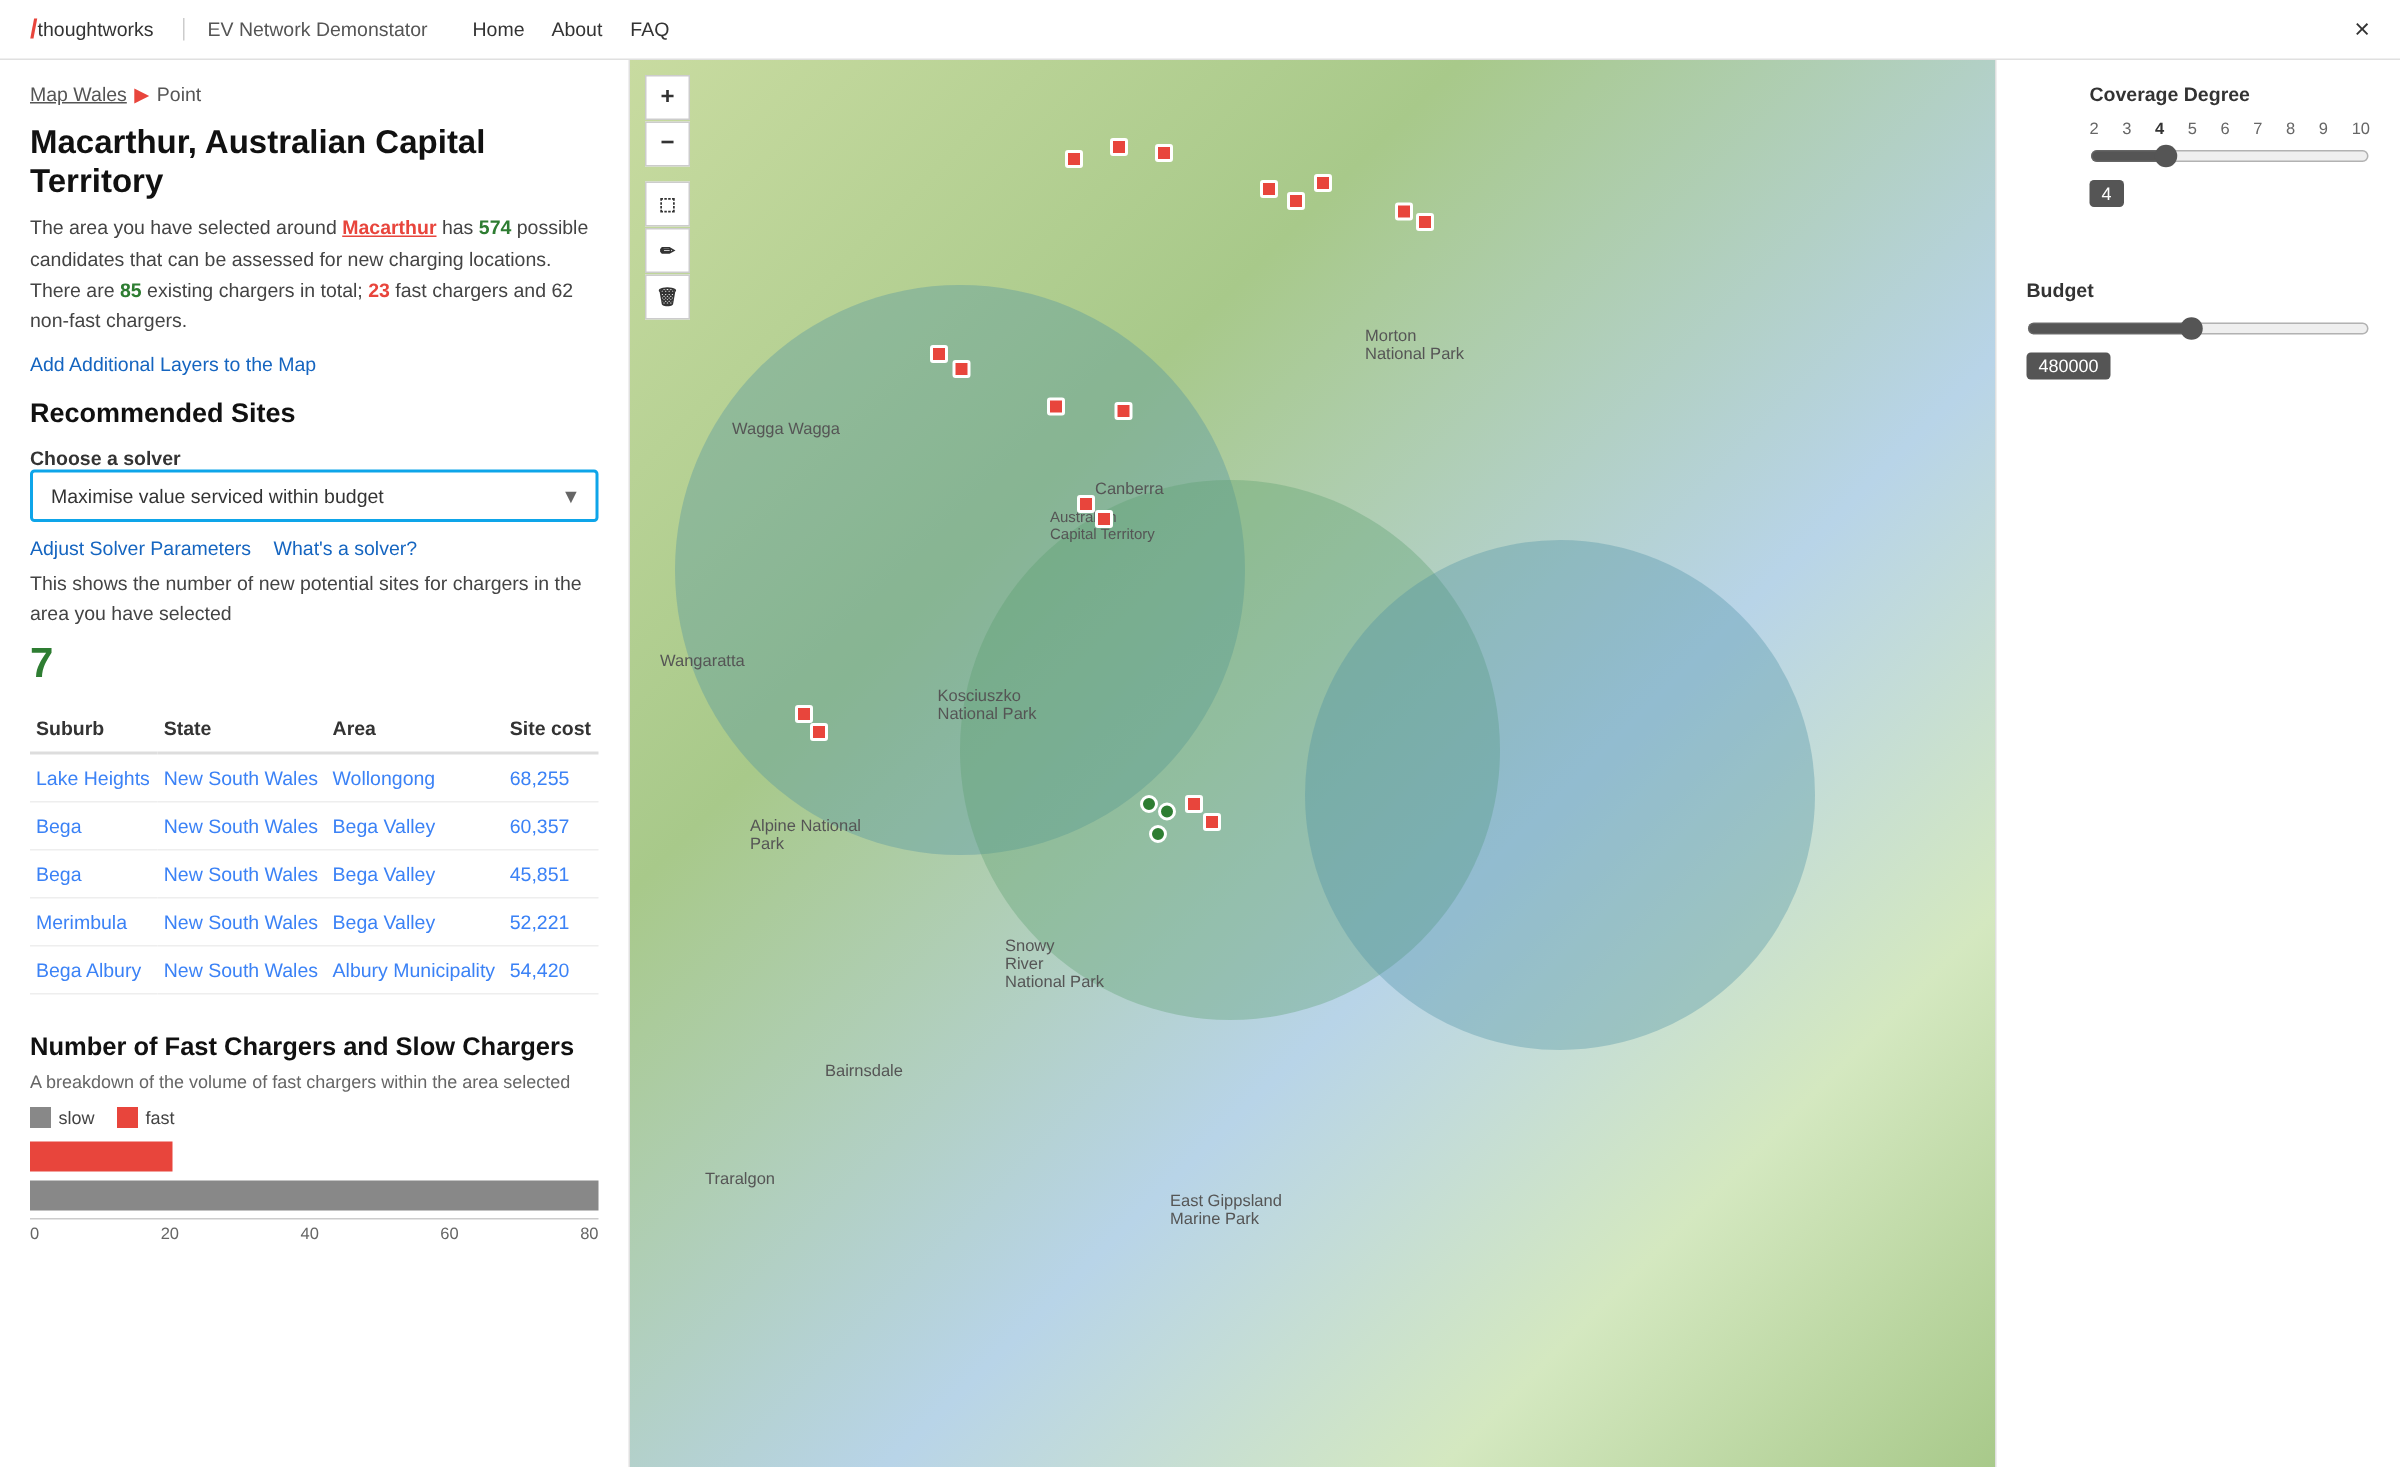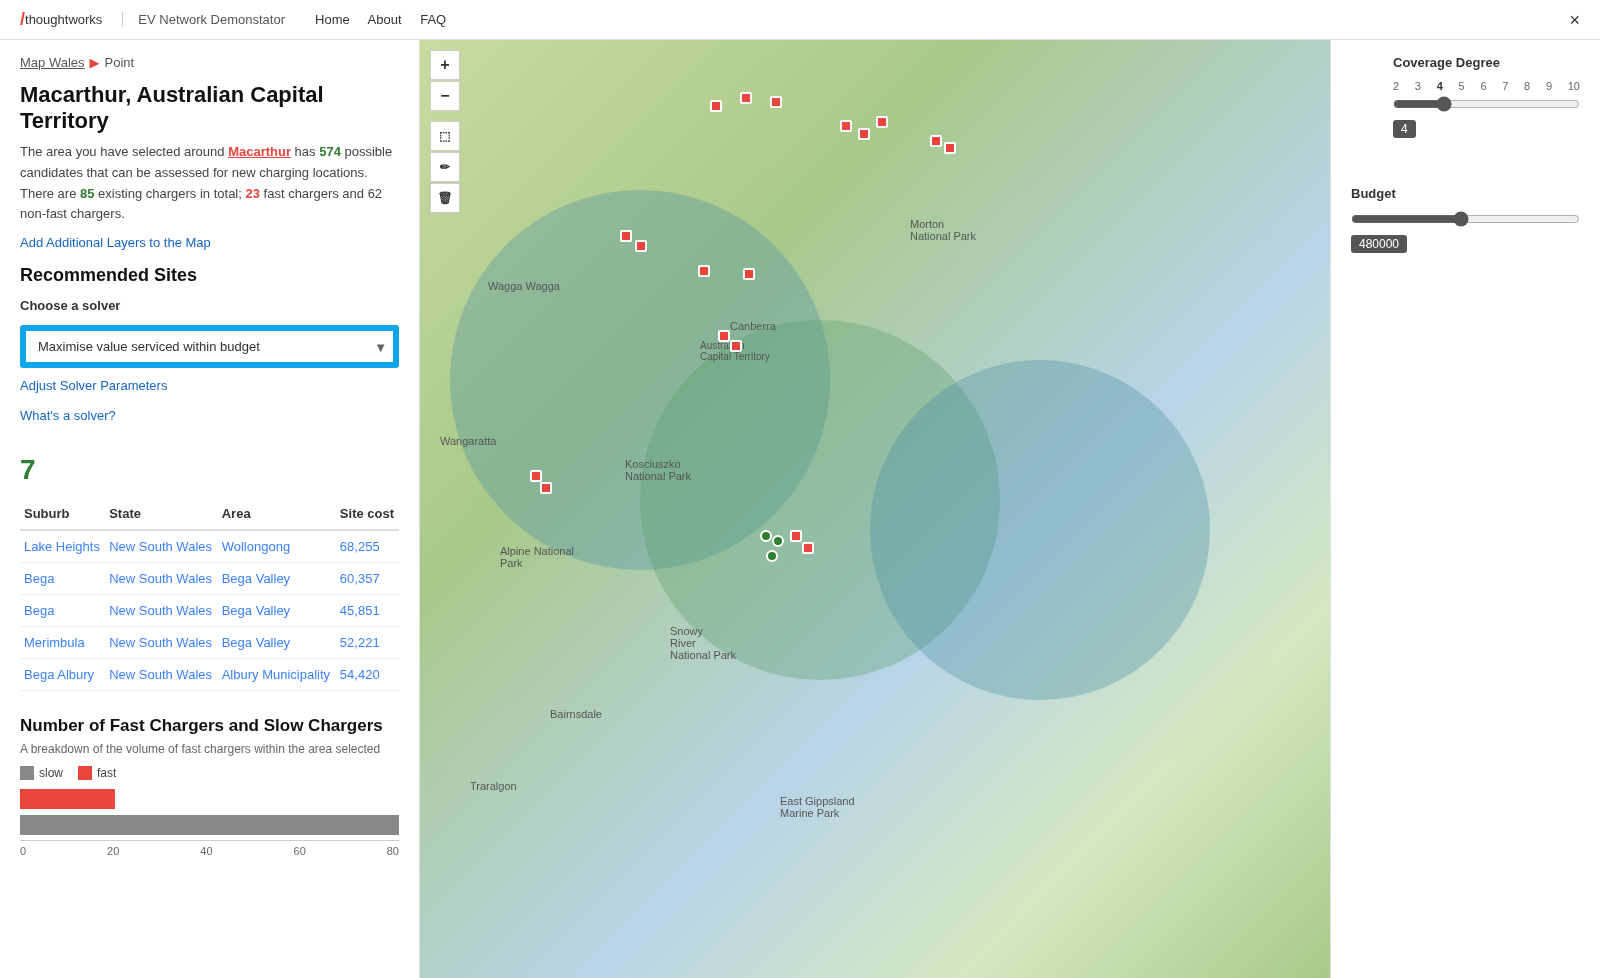"Choose a solver" .choose-solver-label { margin-bottom: 12px -> 0 }
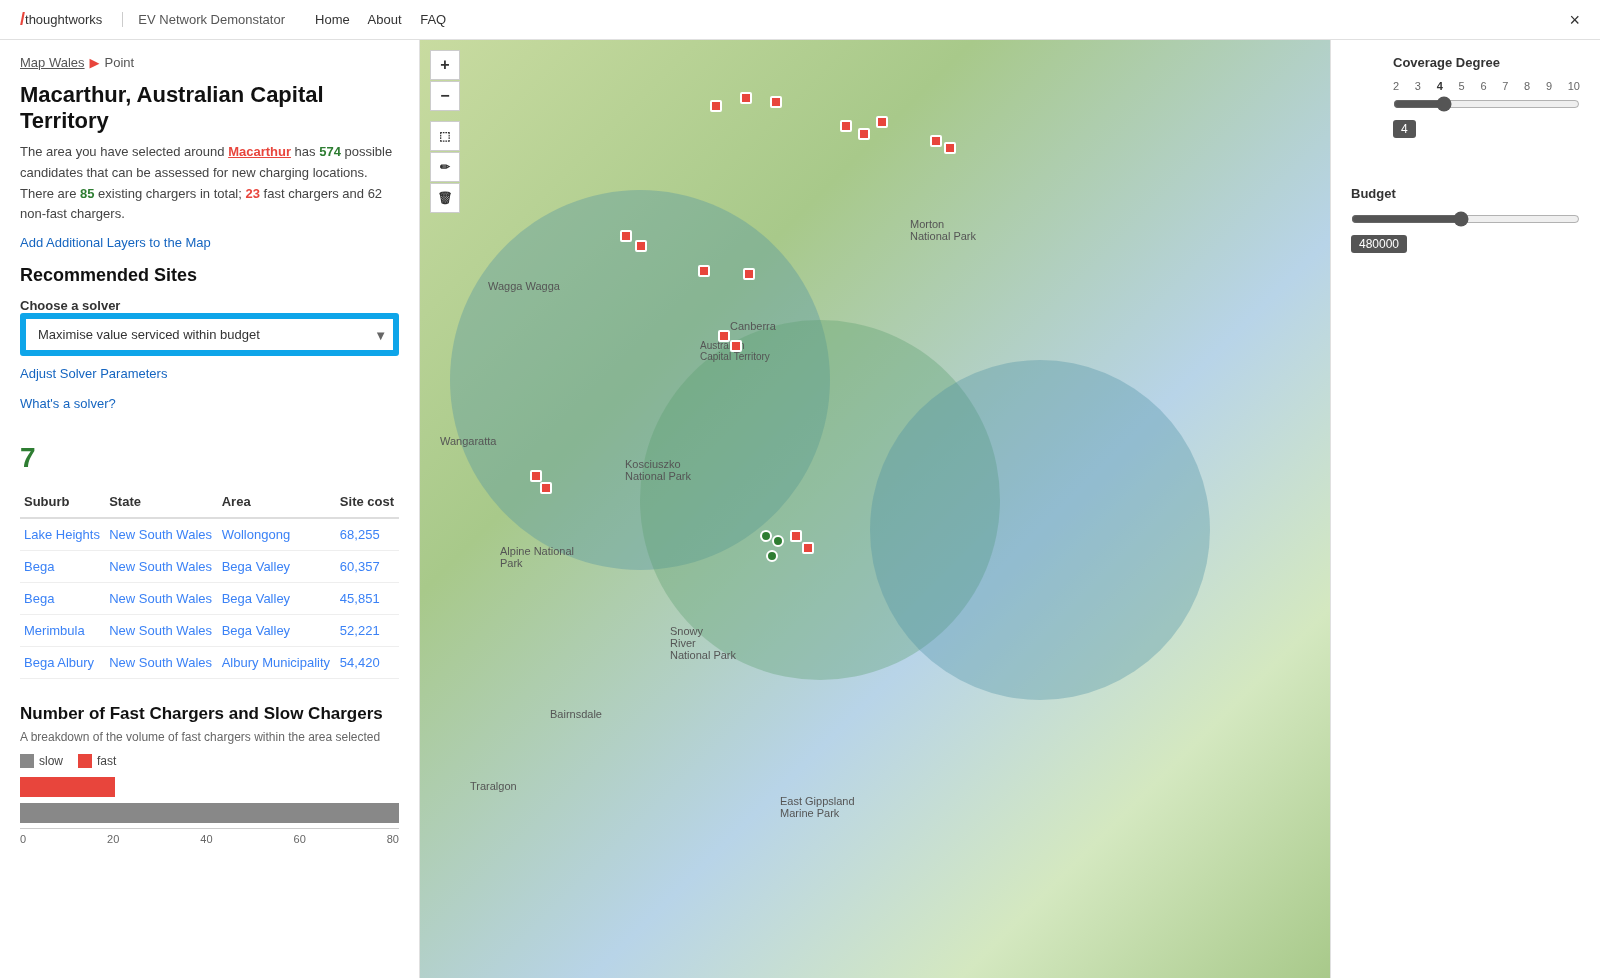"Maximise value serviced within budget" .solver-dropdown { border: 6px solid #0ea5e9 -> 2px solid #0ea5e9 }
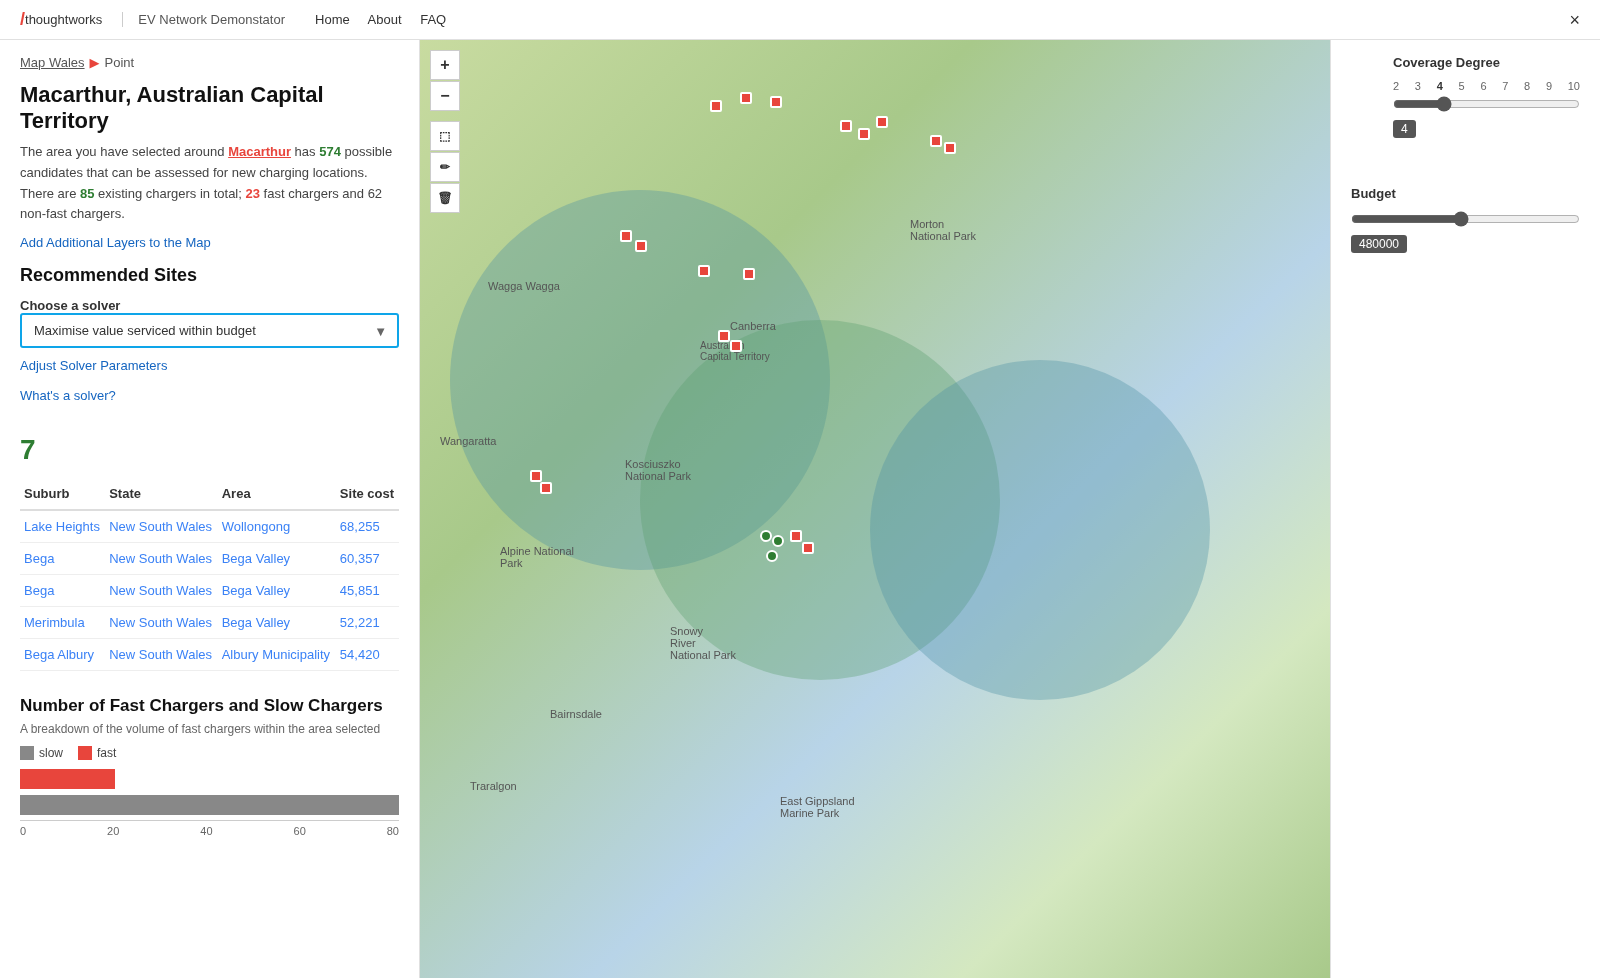"Adjust Solver Parameters" .solver-links { flex-direction: column -> none; margin-bottom: 31px -> 6px }
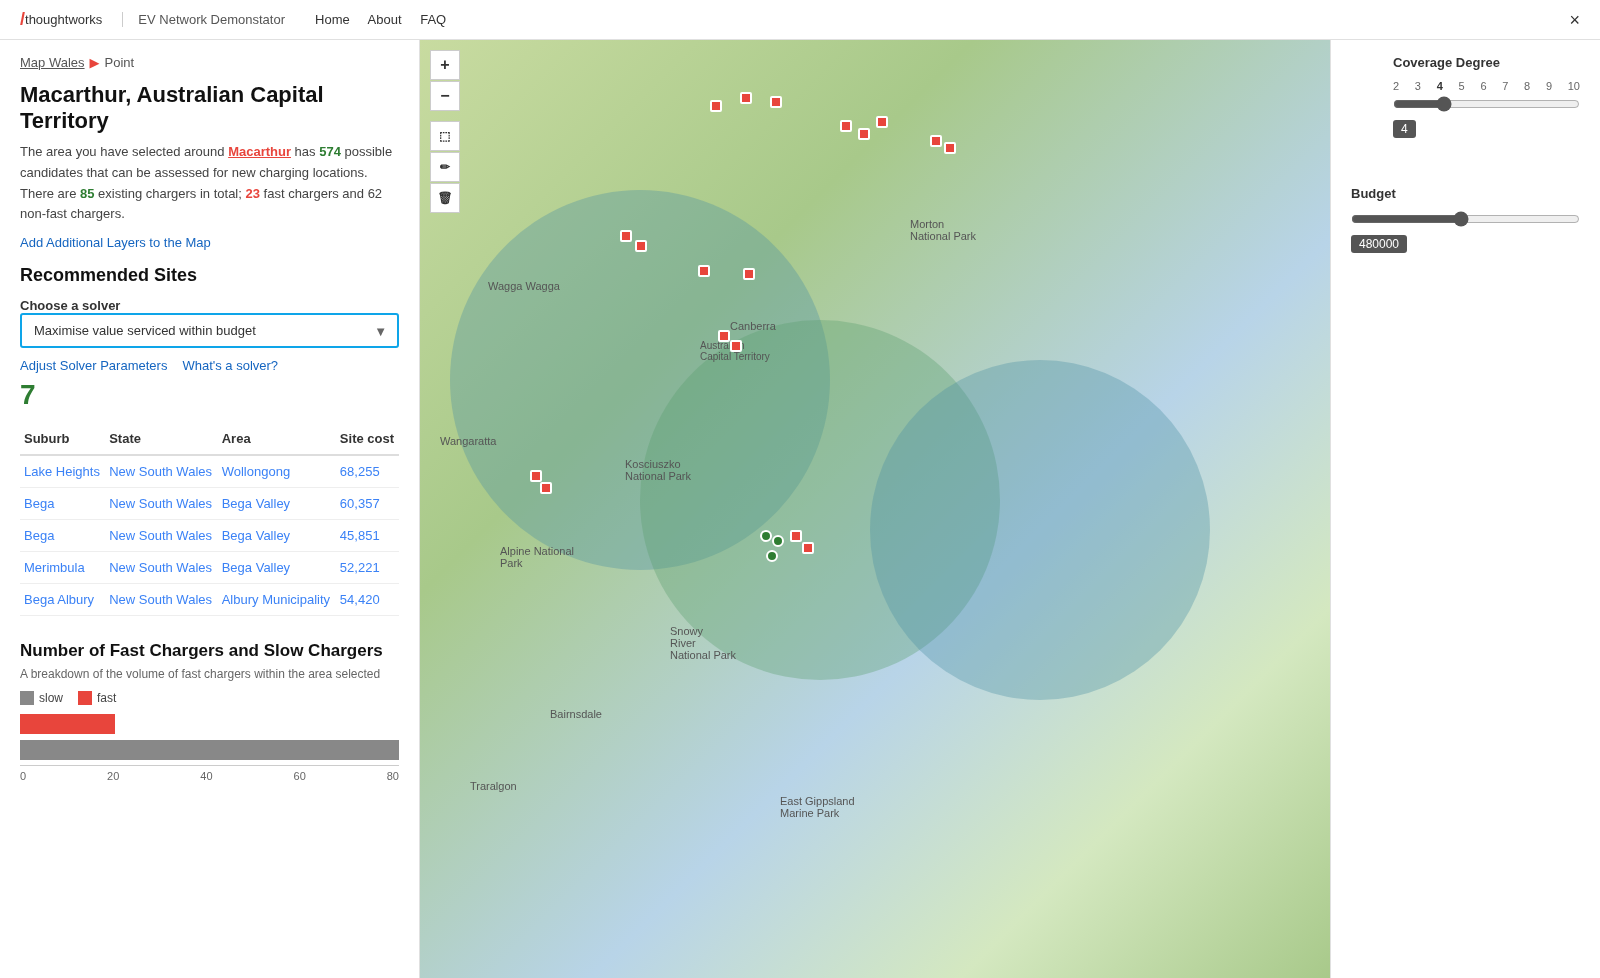"This shows the number of" div.sites-desc { html: none -> <div>This shows the number of new potential sites for chargers in the area you have selected</div> }
